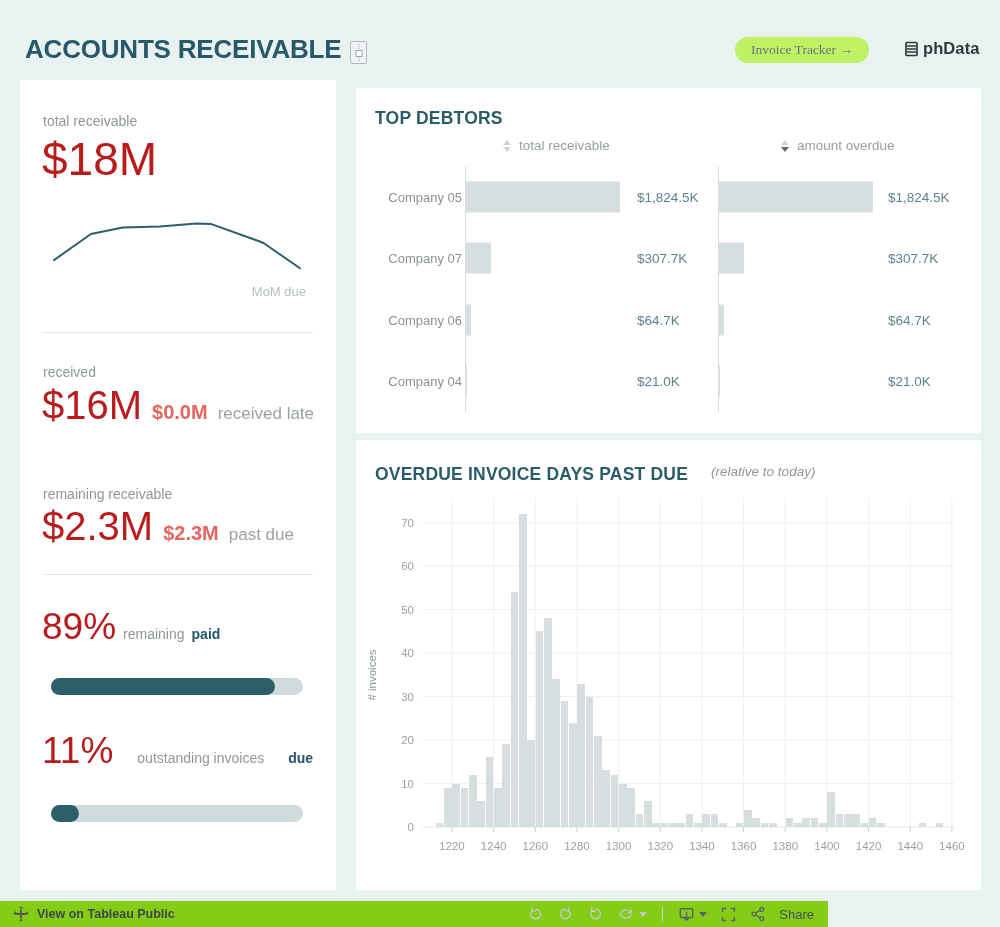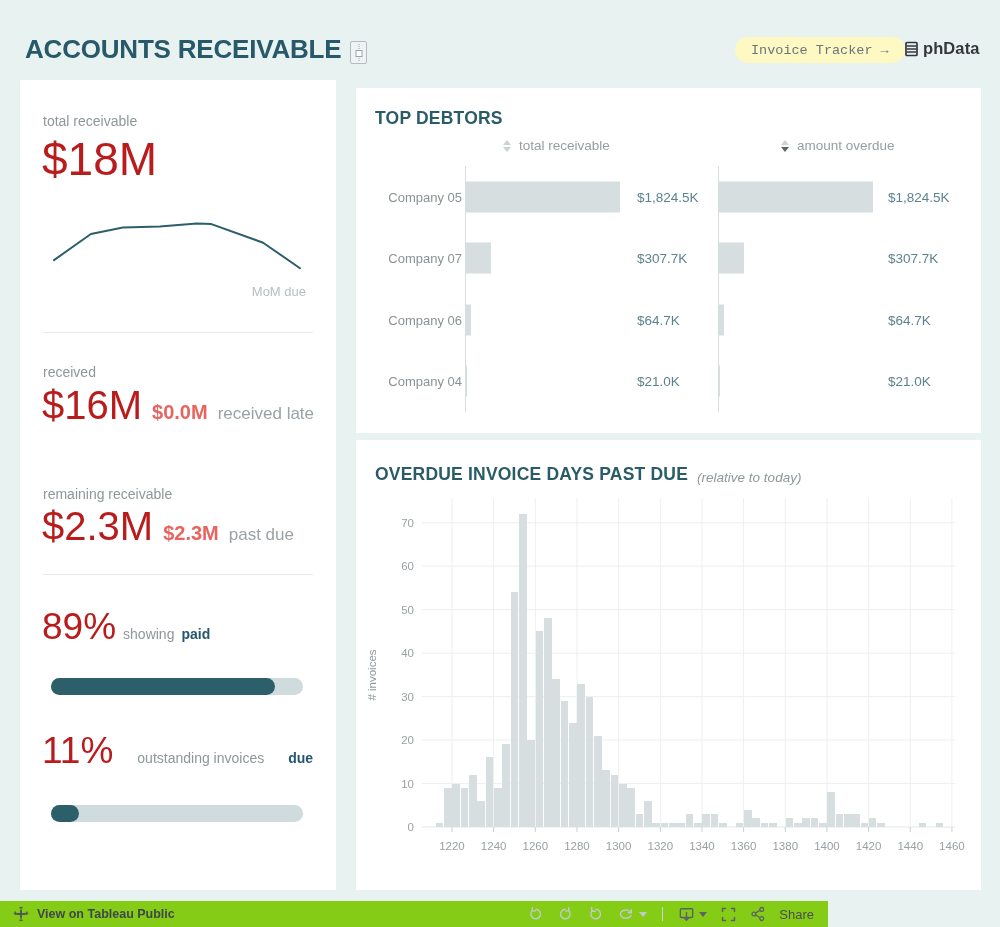"Invoice Tracker →" #invoice-tracker-btn { background: #fef9c3 -> #bef264; font-family: Liberation Mono, monospace -> Liberation Serif, serif }
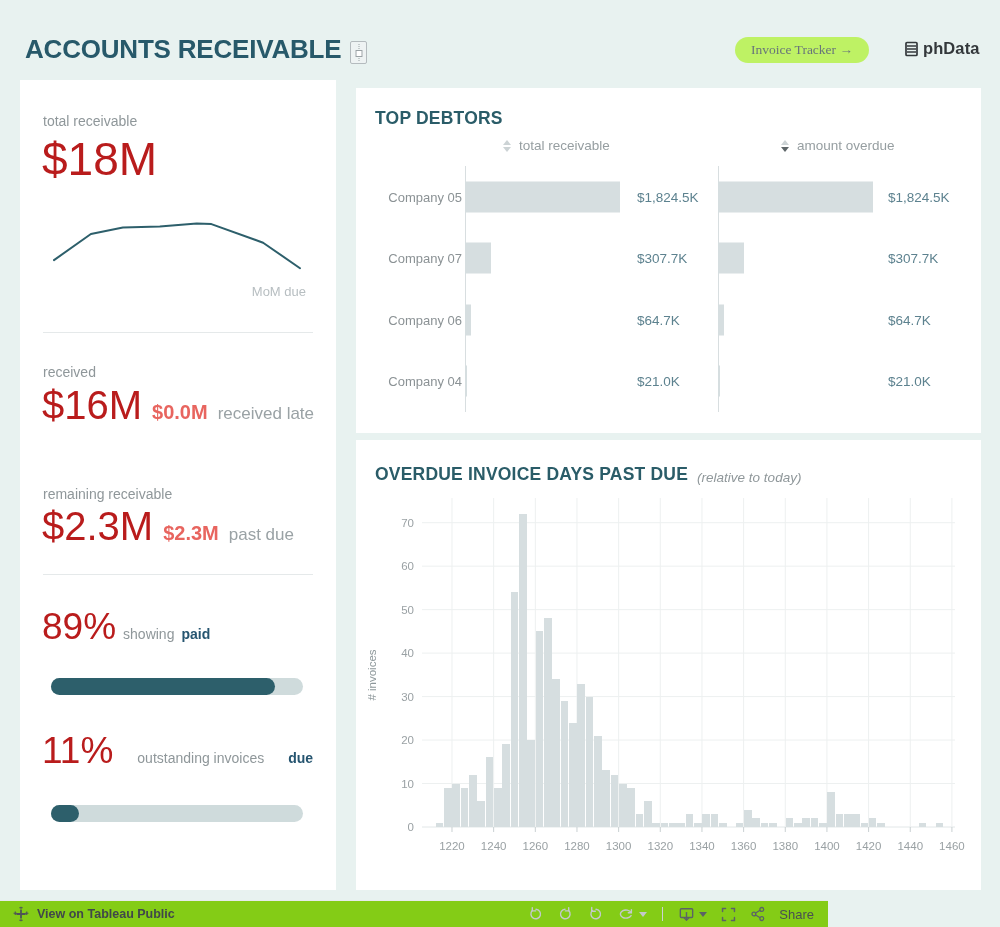"OVERDUE INVOICE DAYS PAST DUE" #hist-title-row { align-items: flex-end -> flex-start; gap: 9px -> 23px }
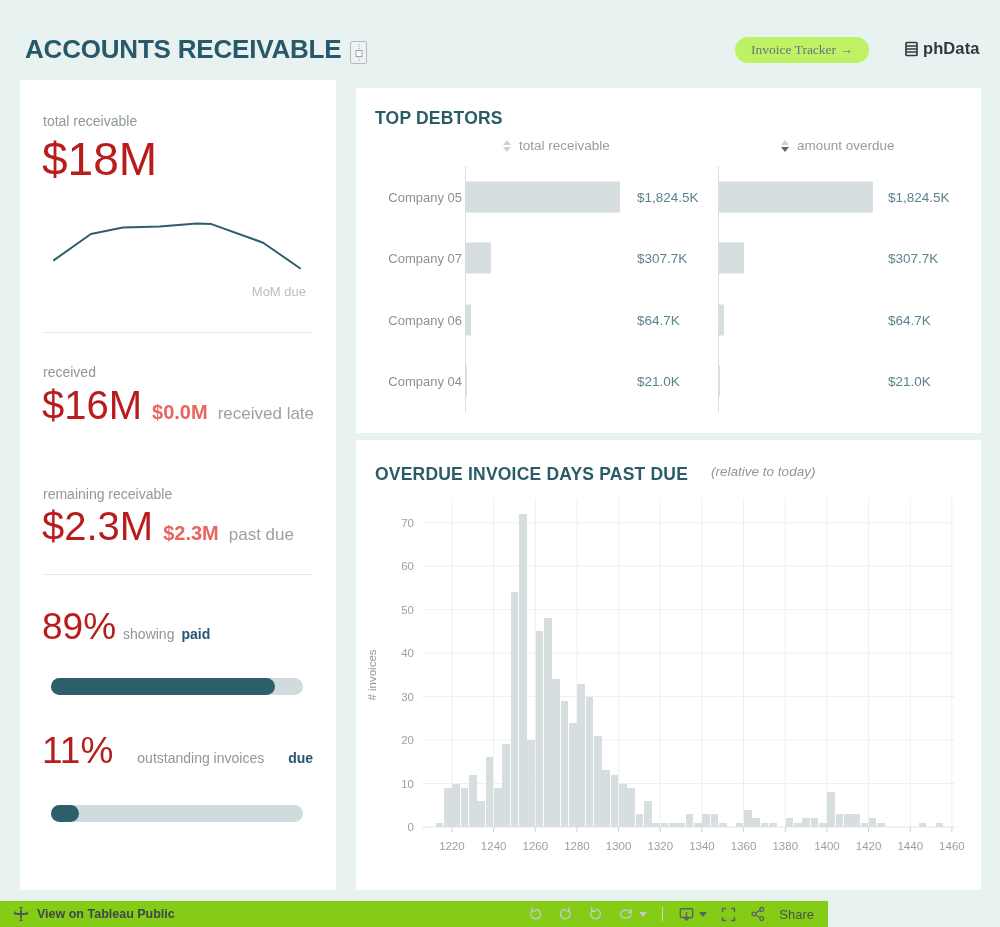"showing" span.kpi-label { text: showing -> remaining }
